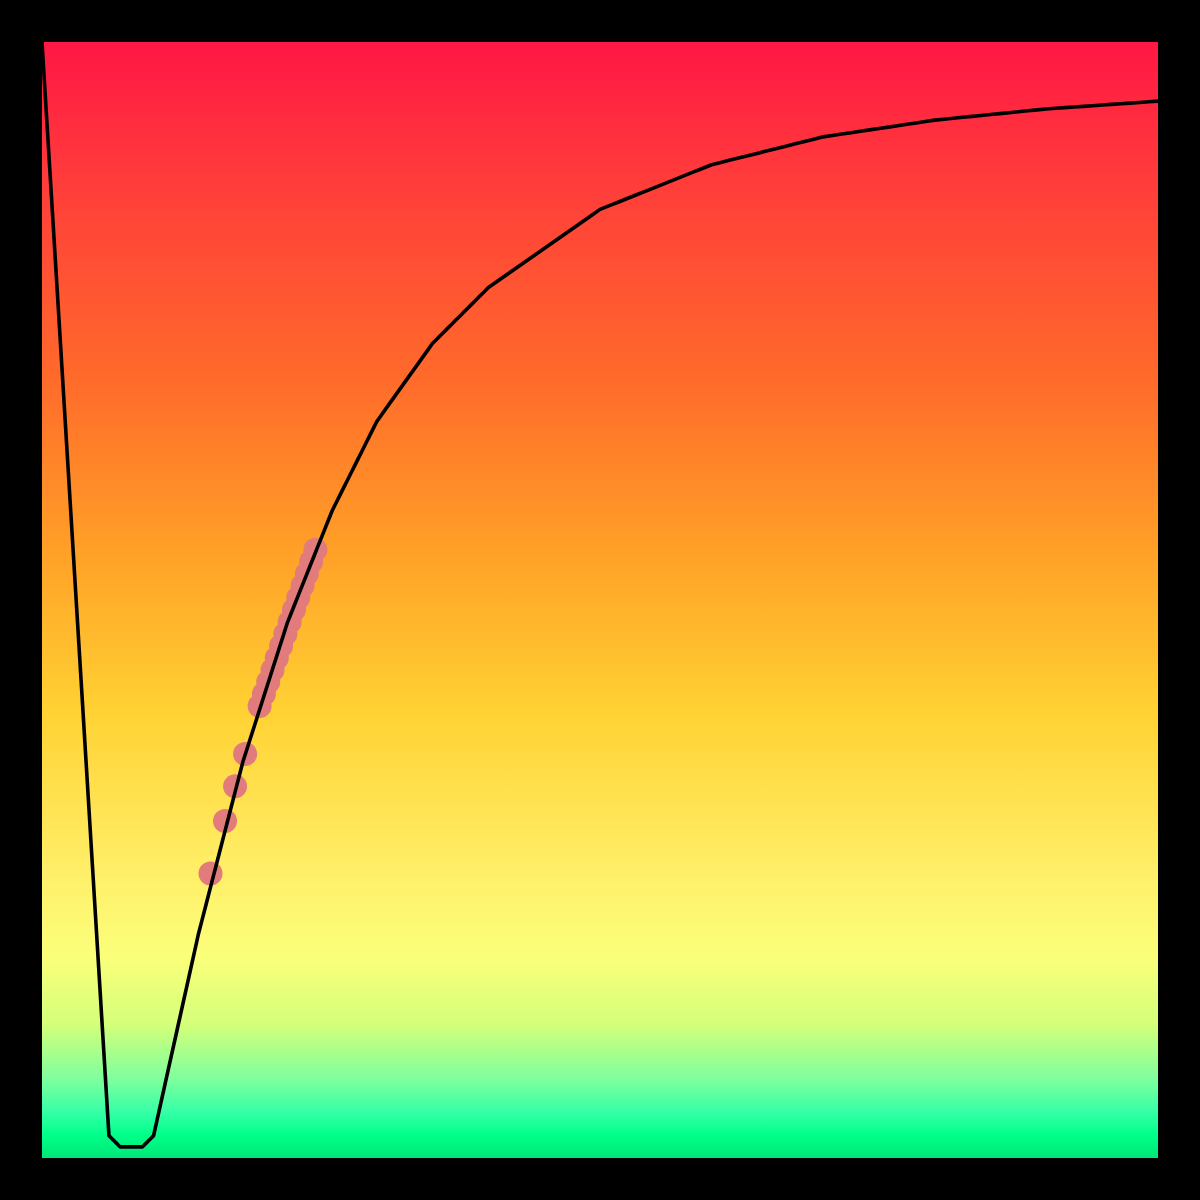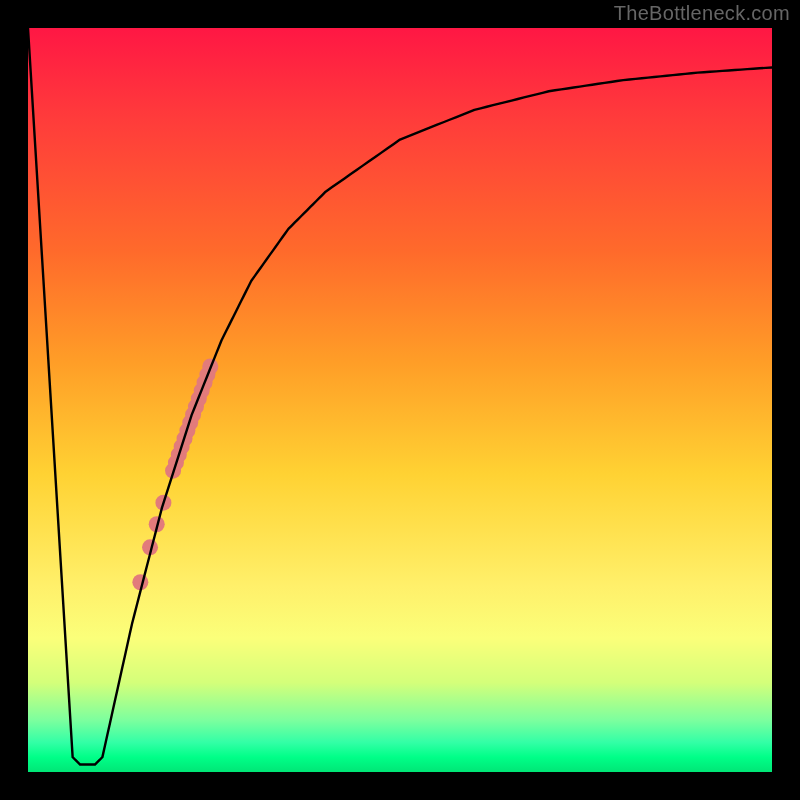"TheBottleneck.com" div.watermark { html: <div>TheBottleneck.com</div> -> none }
